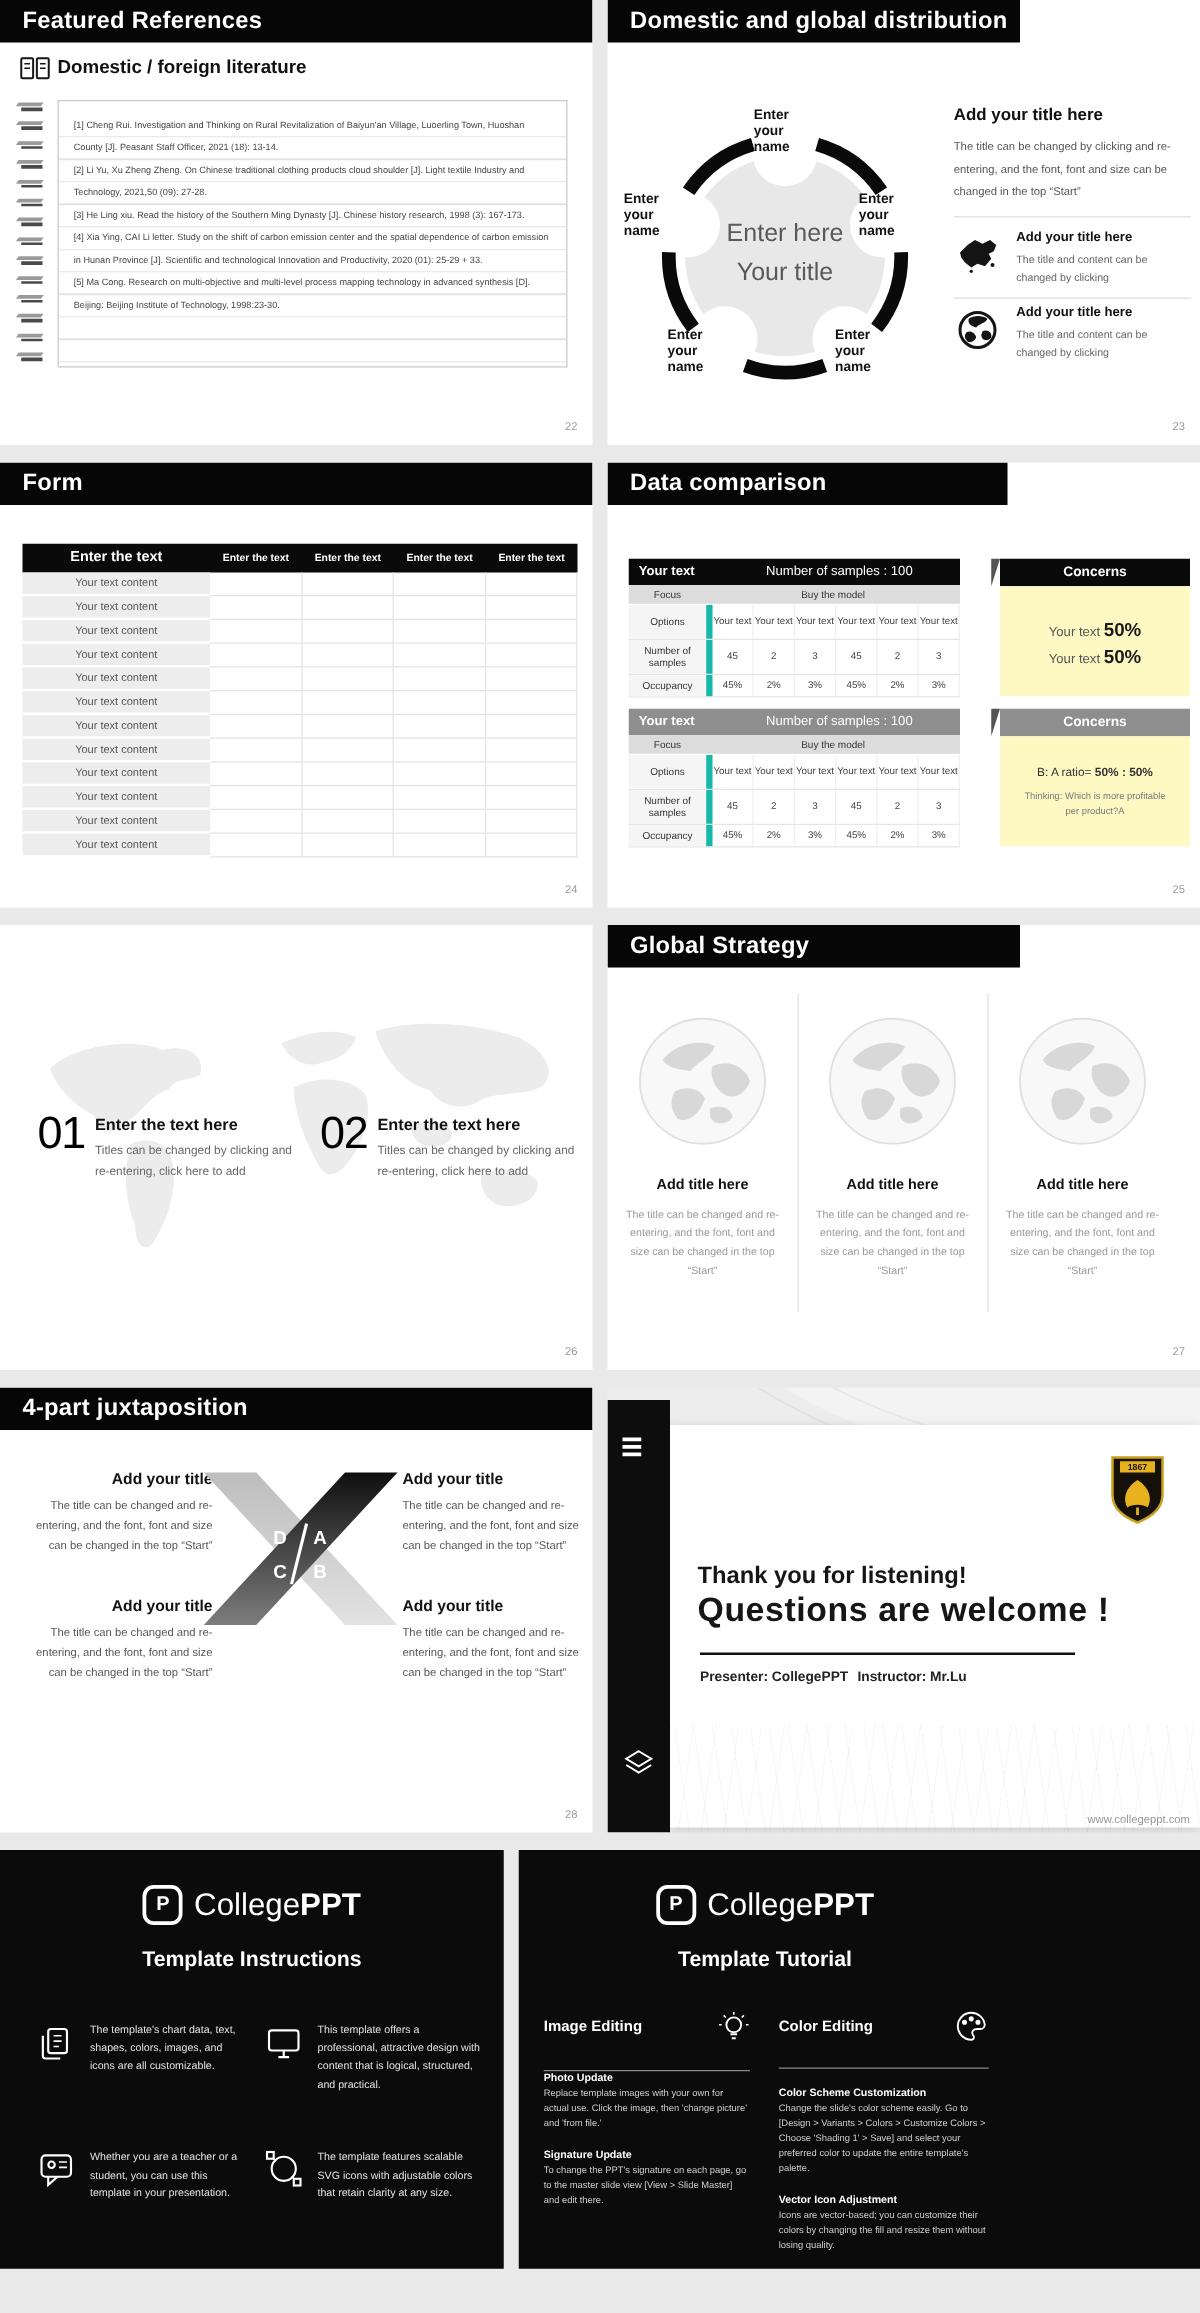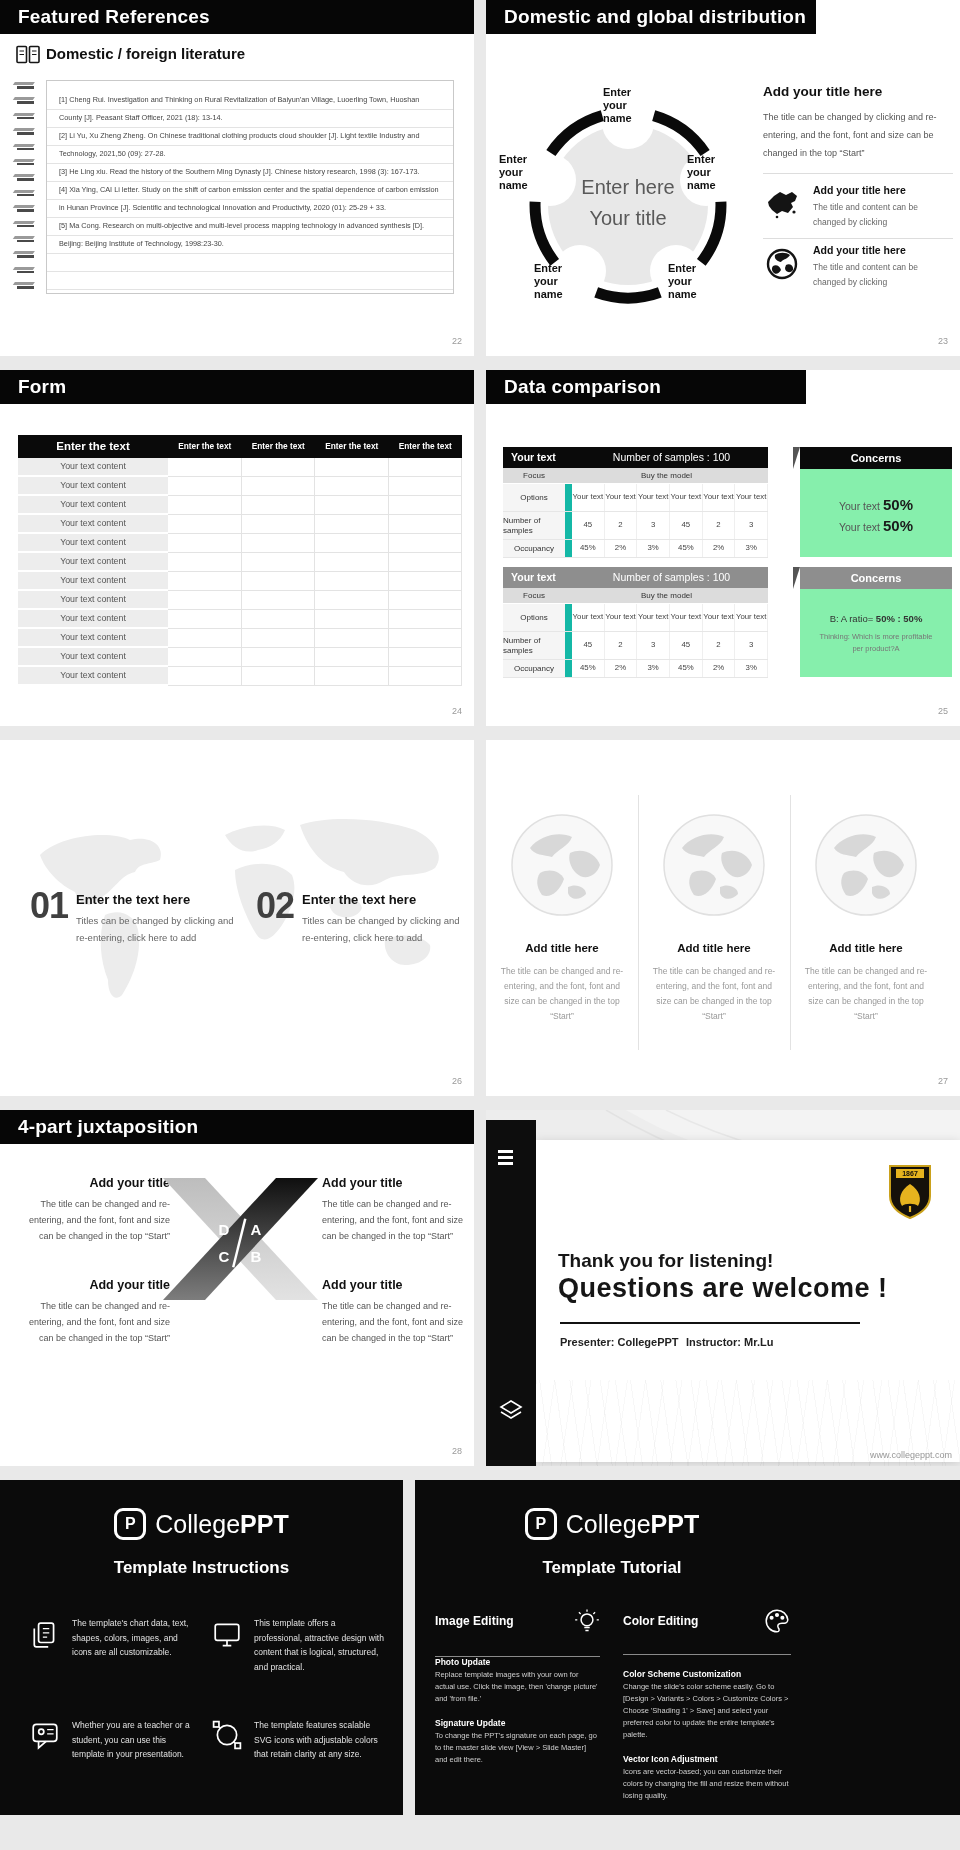"Options" .crow .cl { border-right: 7px solid #14b8a6 -> 5px solid #14b8a6; text-align: left -> center }
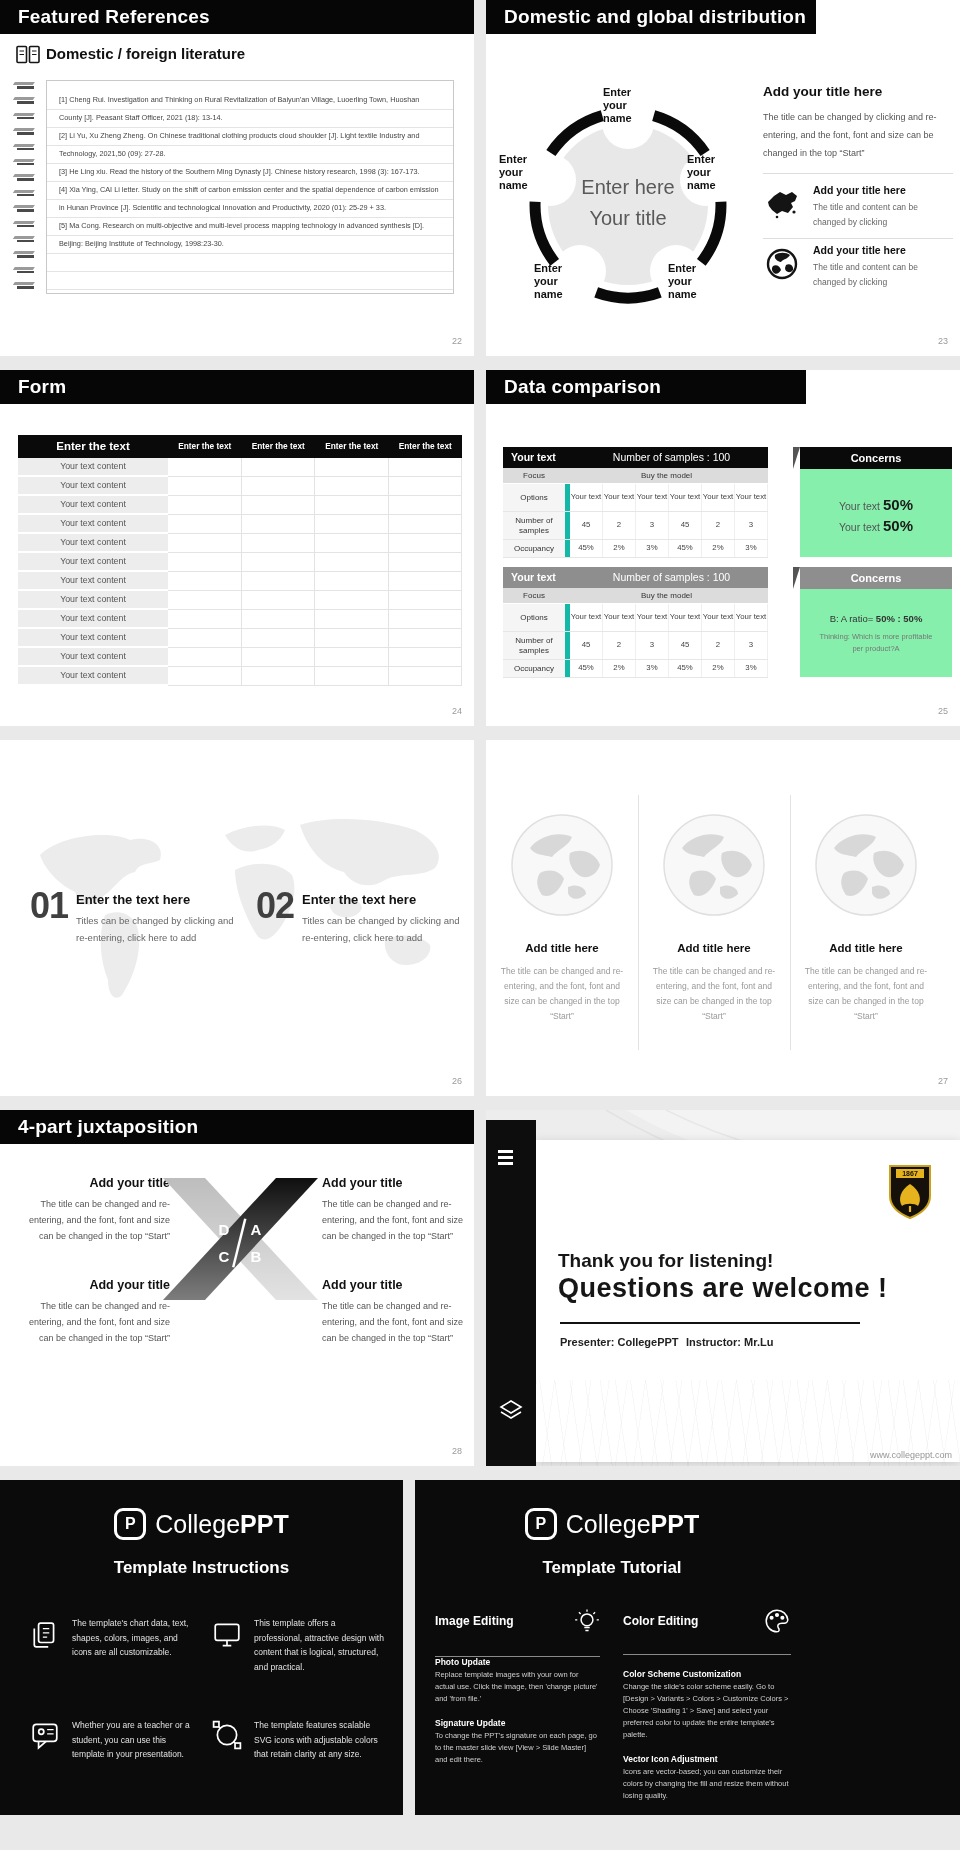"Your text 50%" .concern .cbody { background: #86efac -> #fef9c3 }
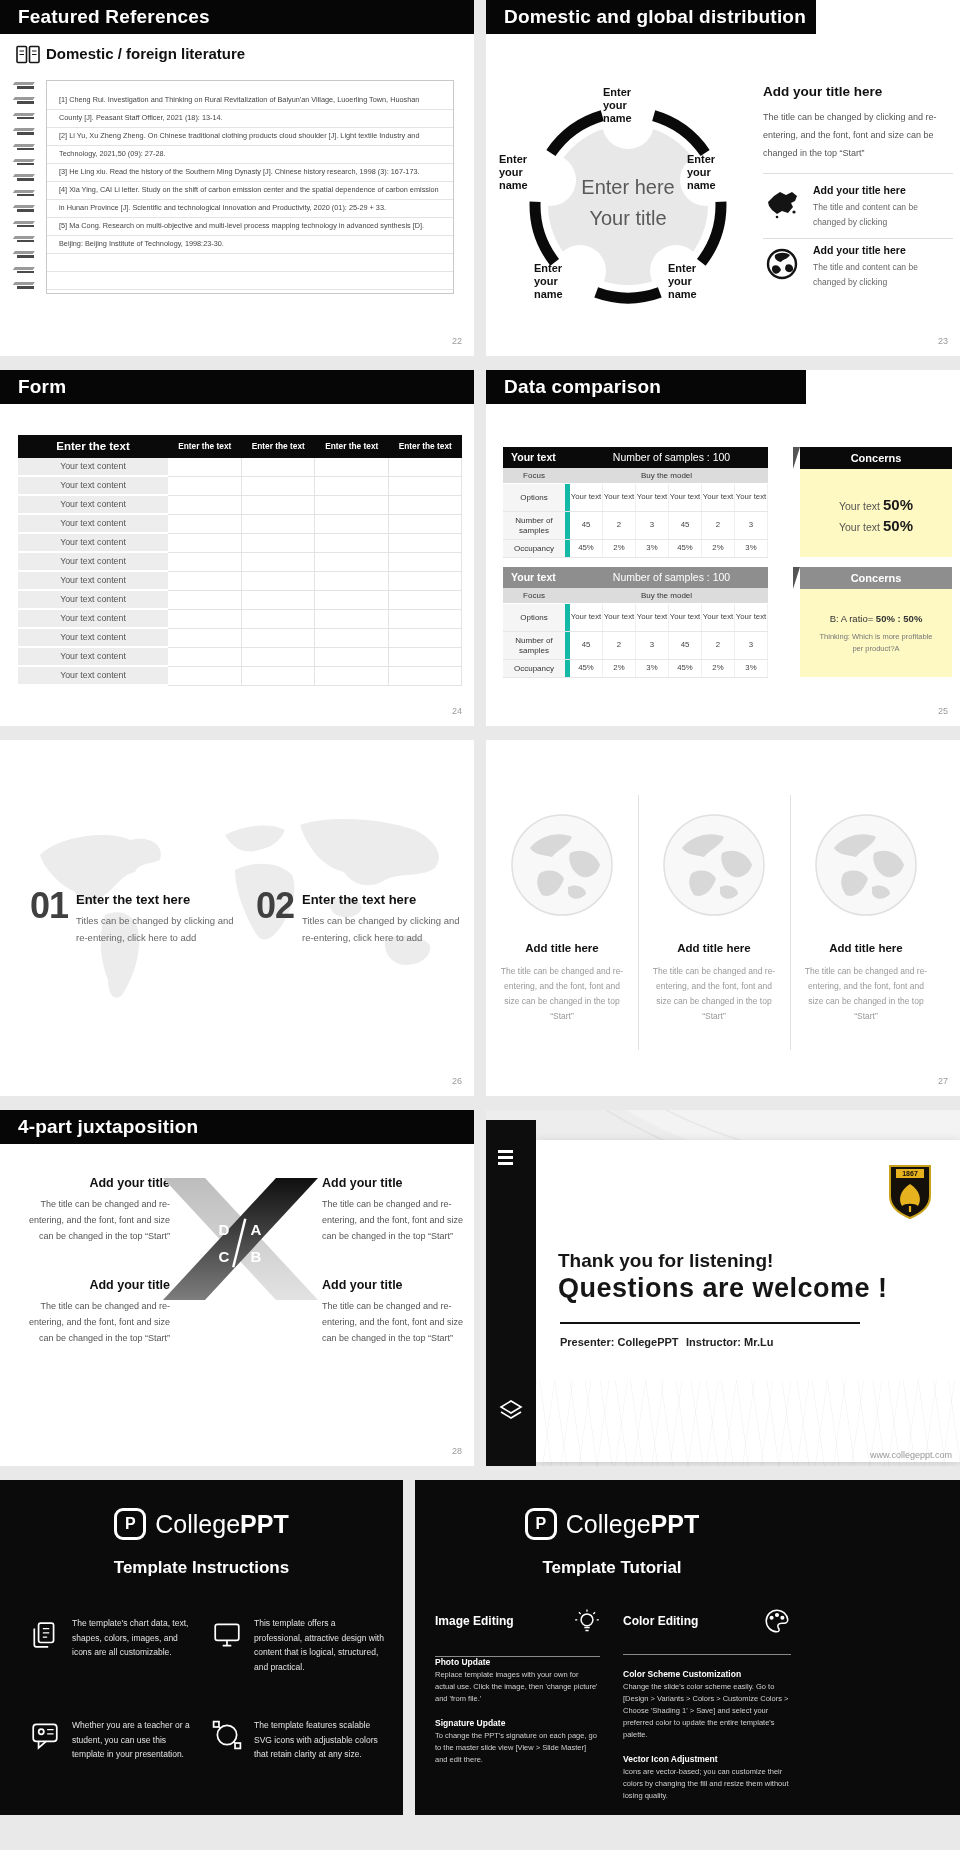"Global Strategy" div.bar { html: none -> <div><span>Global Strategy</span></div> }
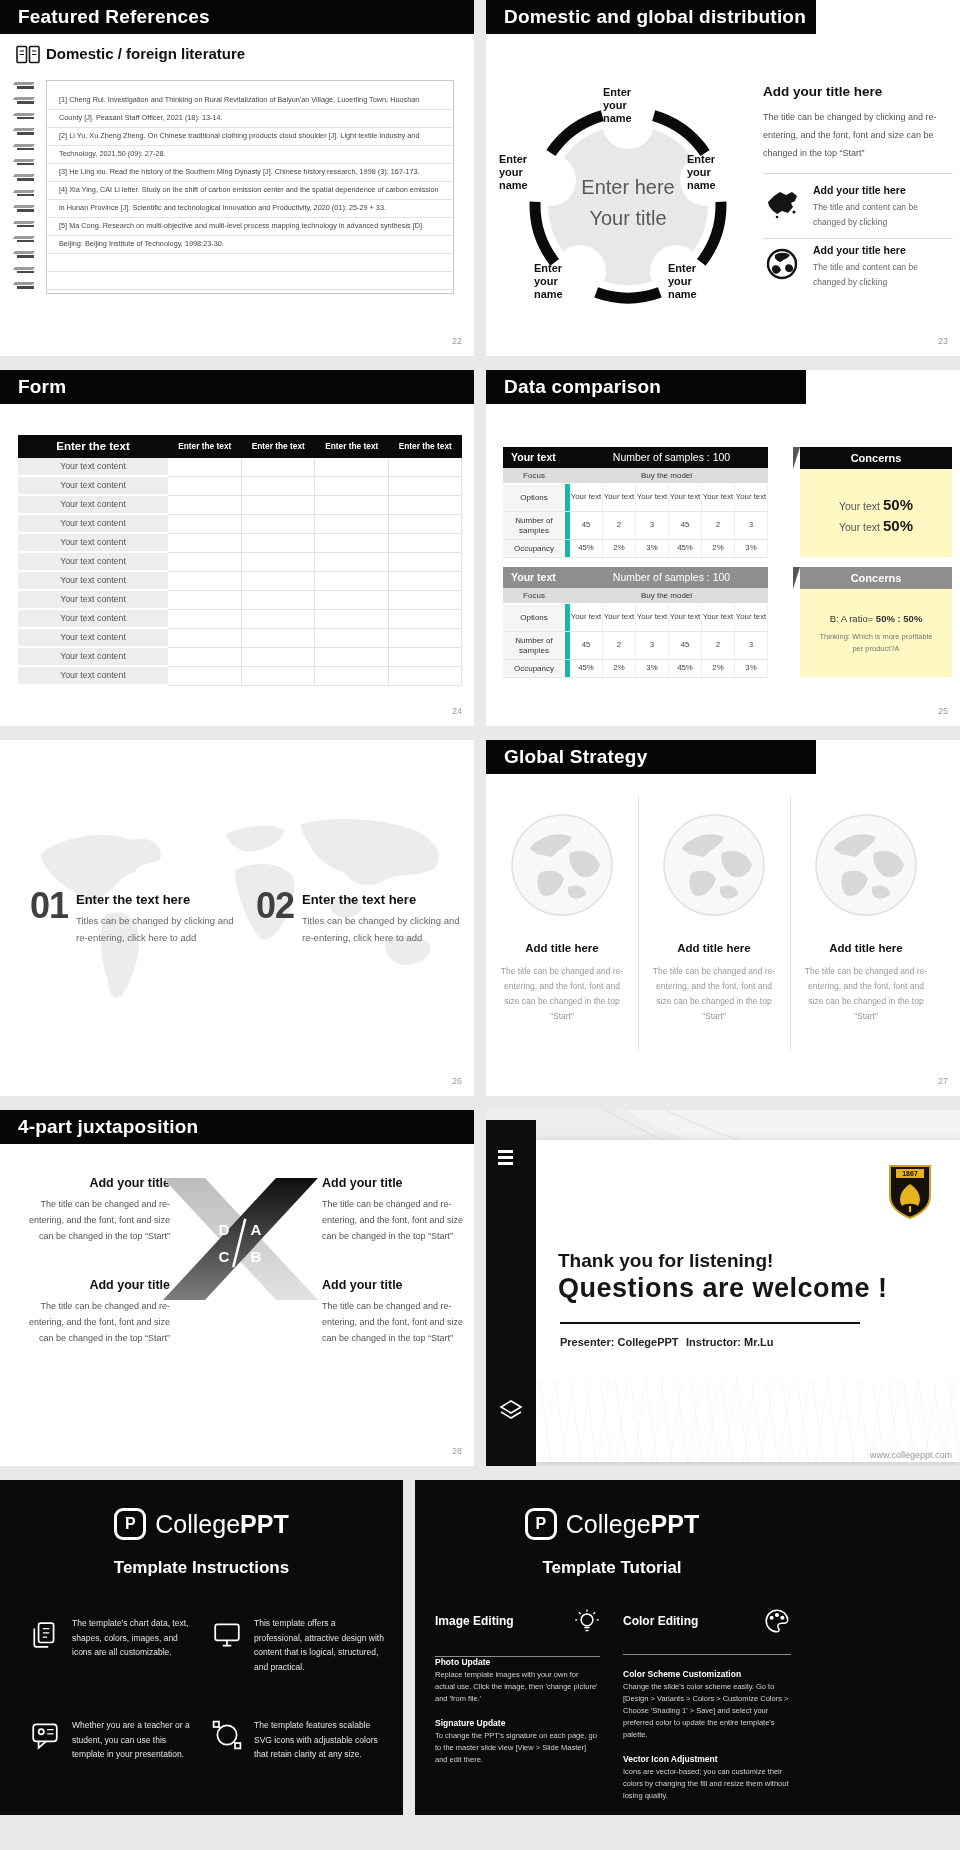"01" .num-big { color: #404040 -> #000000; font-weight: 700 -> 400 }
